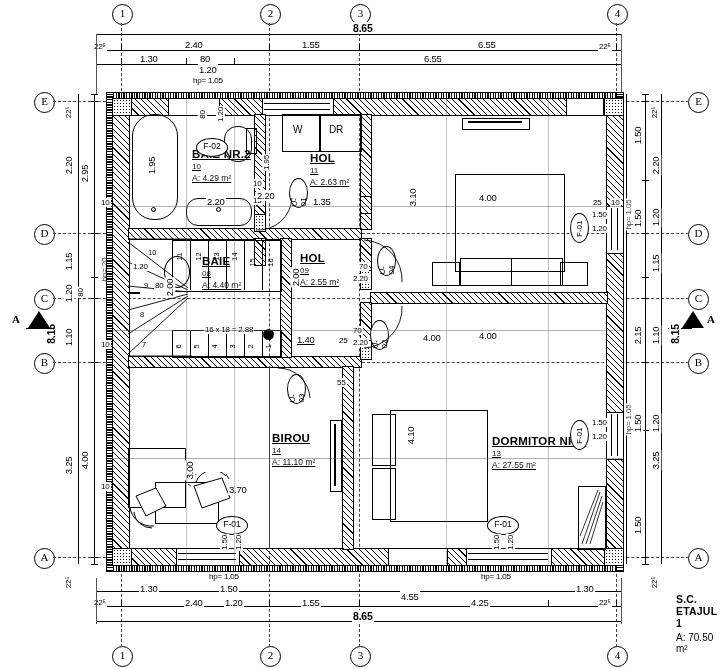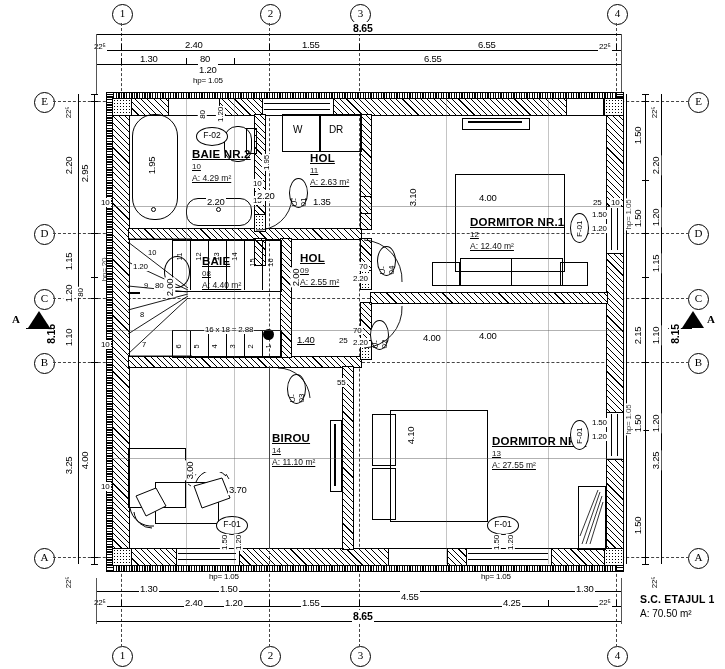"F-02" div.tagE { top: 127px -> 138px }
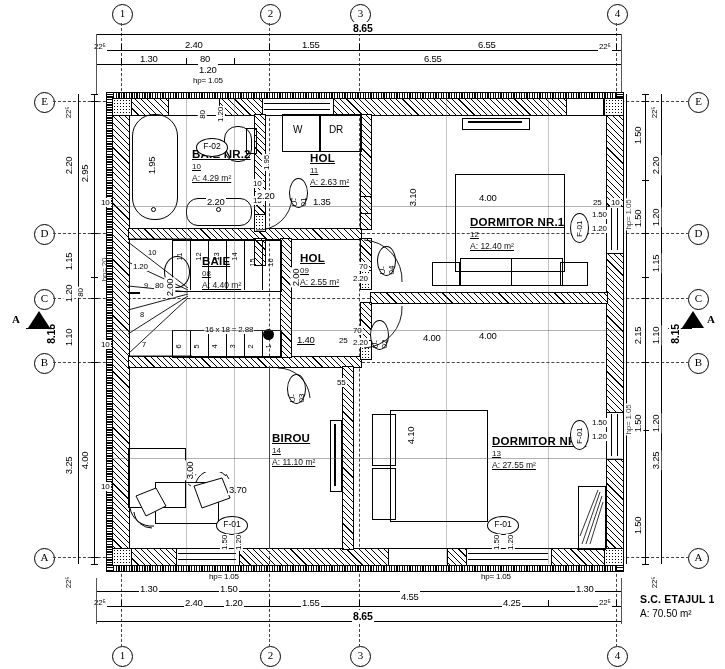"DORMITOR NR.1" div.room { html: <div> <div>DORMITOR NR.1</div> <div>12</div> <div>A: 12.40 m²</div> </div> -> none }
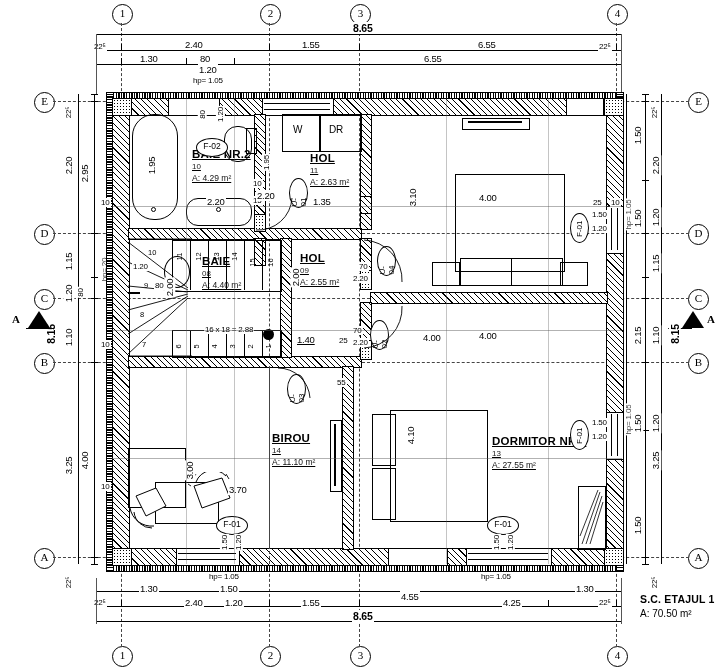"4.25" div.dimtxt { margin-left: 32px -> none }
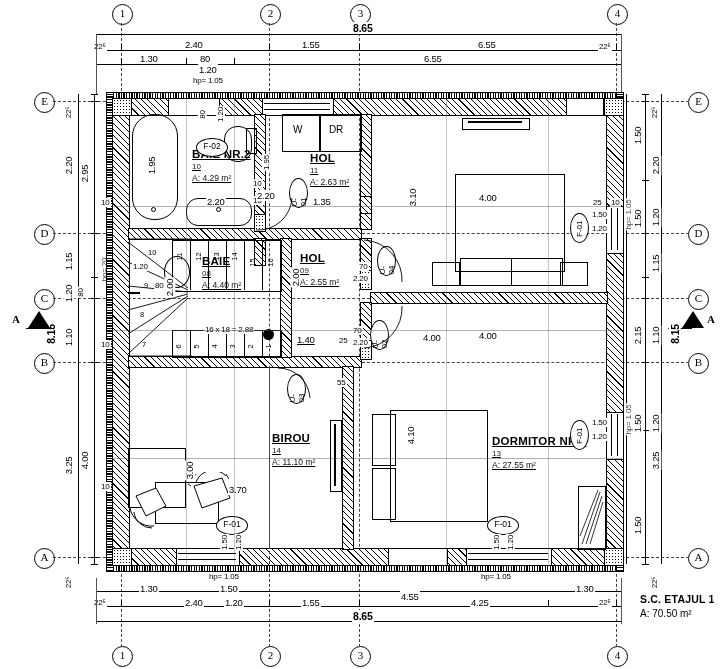"S.C. ETAJUL 1" .title { margin-left: none -> 36px }
